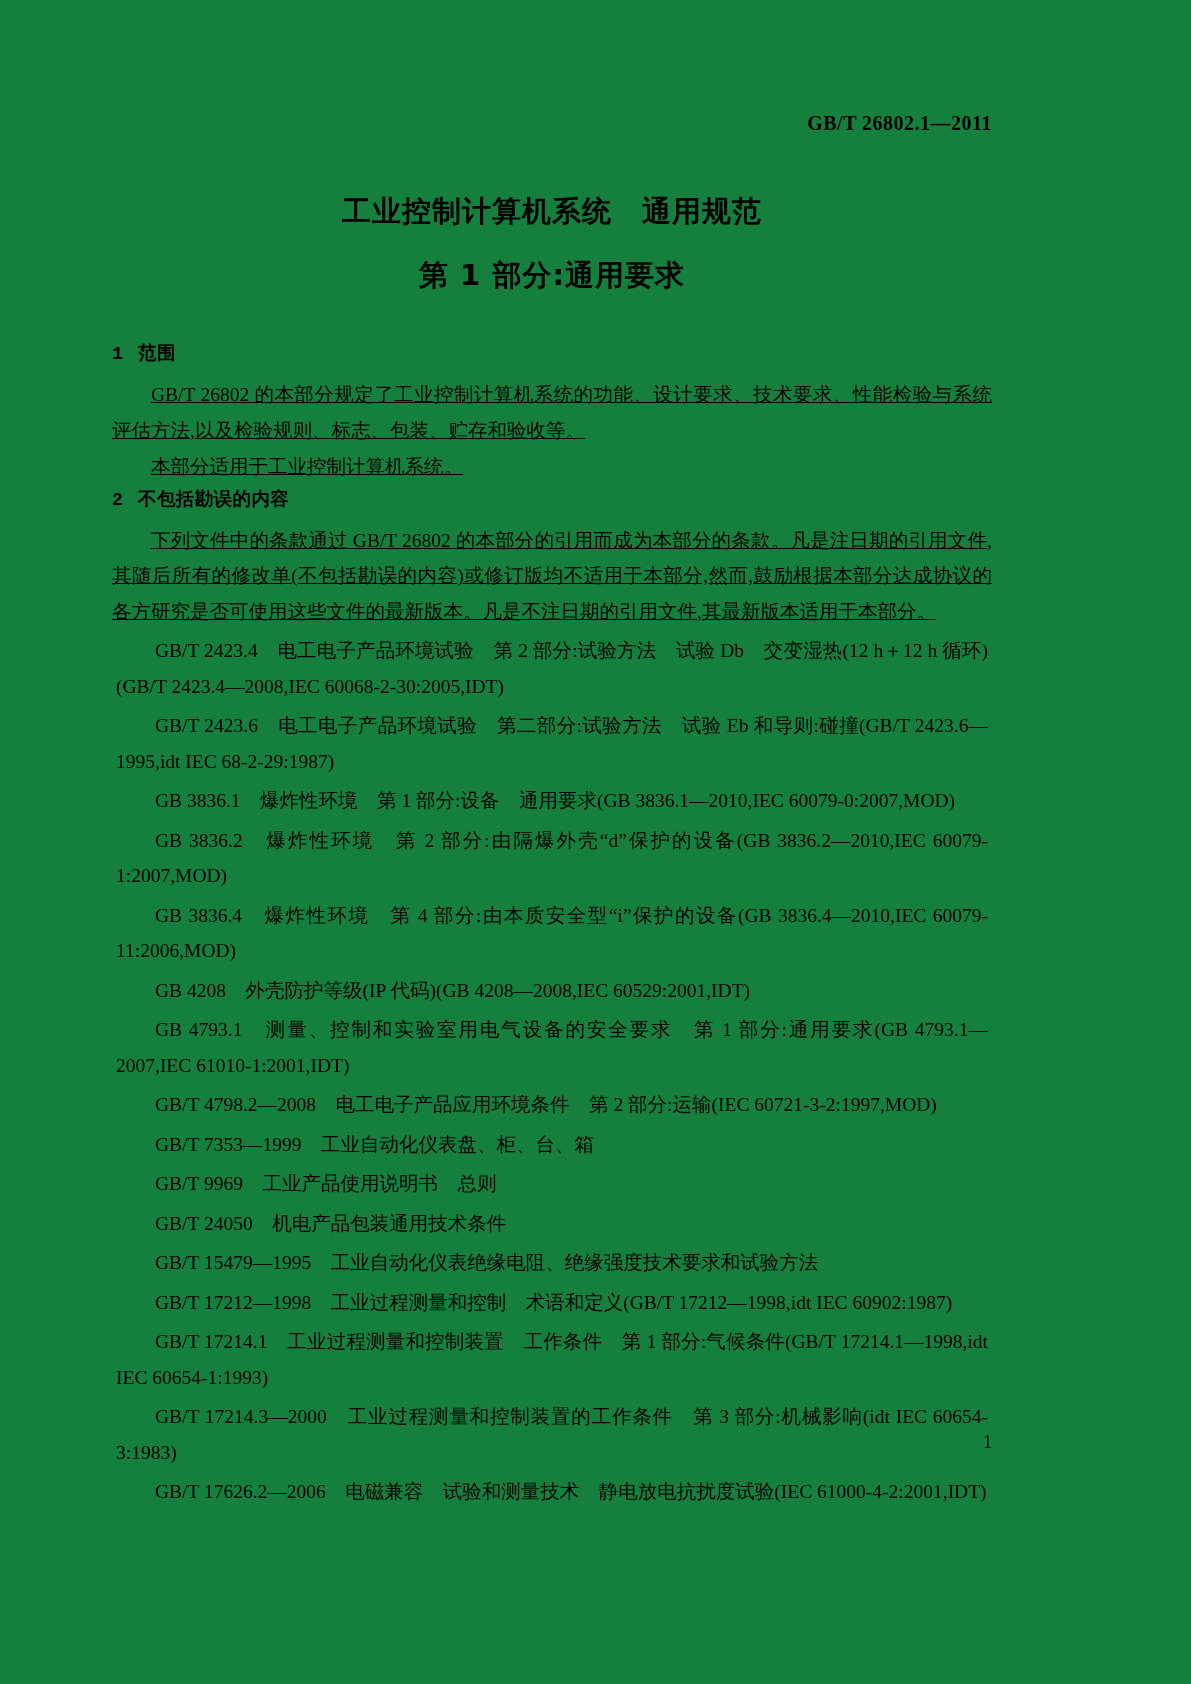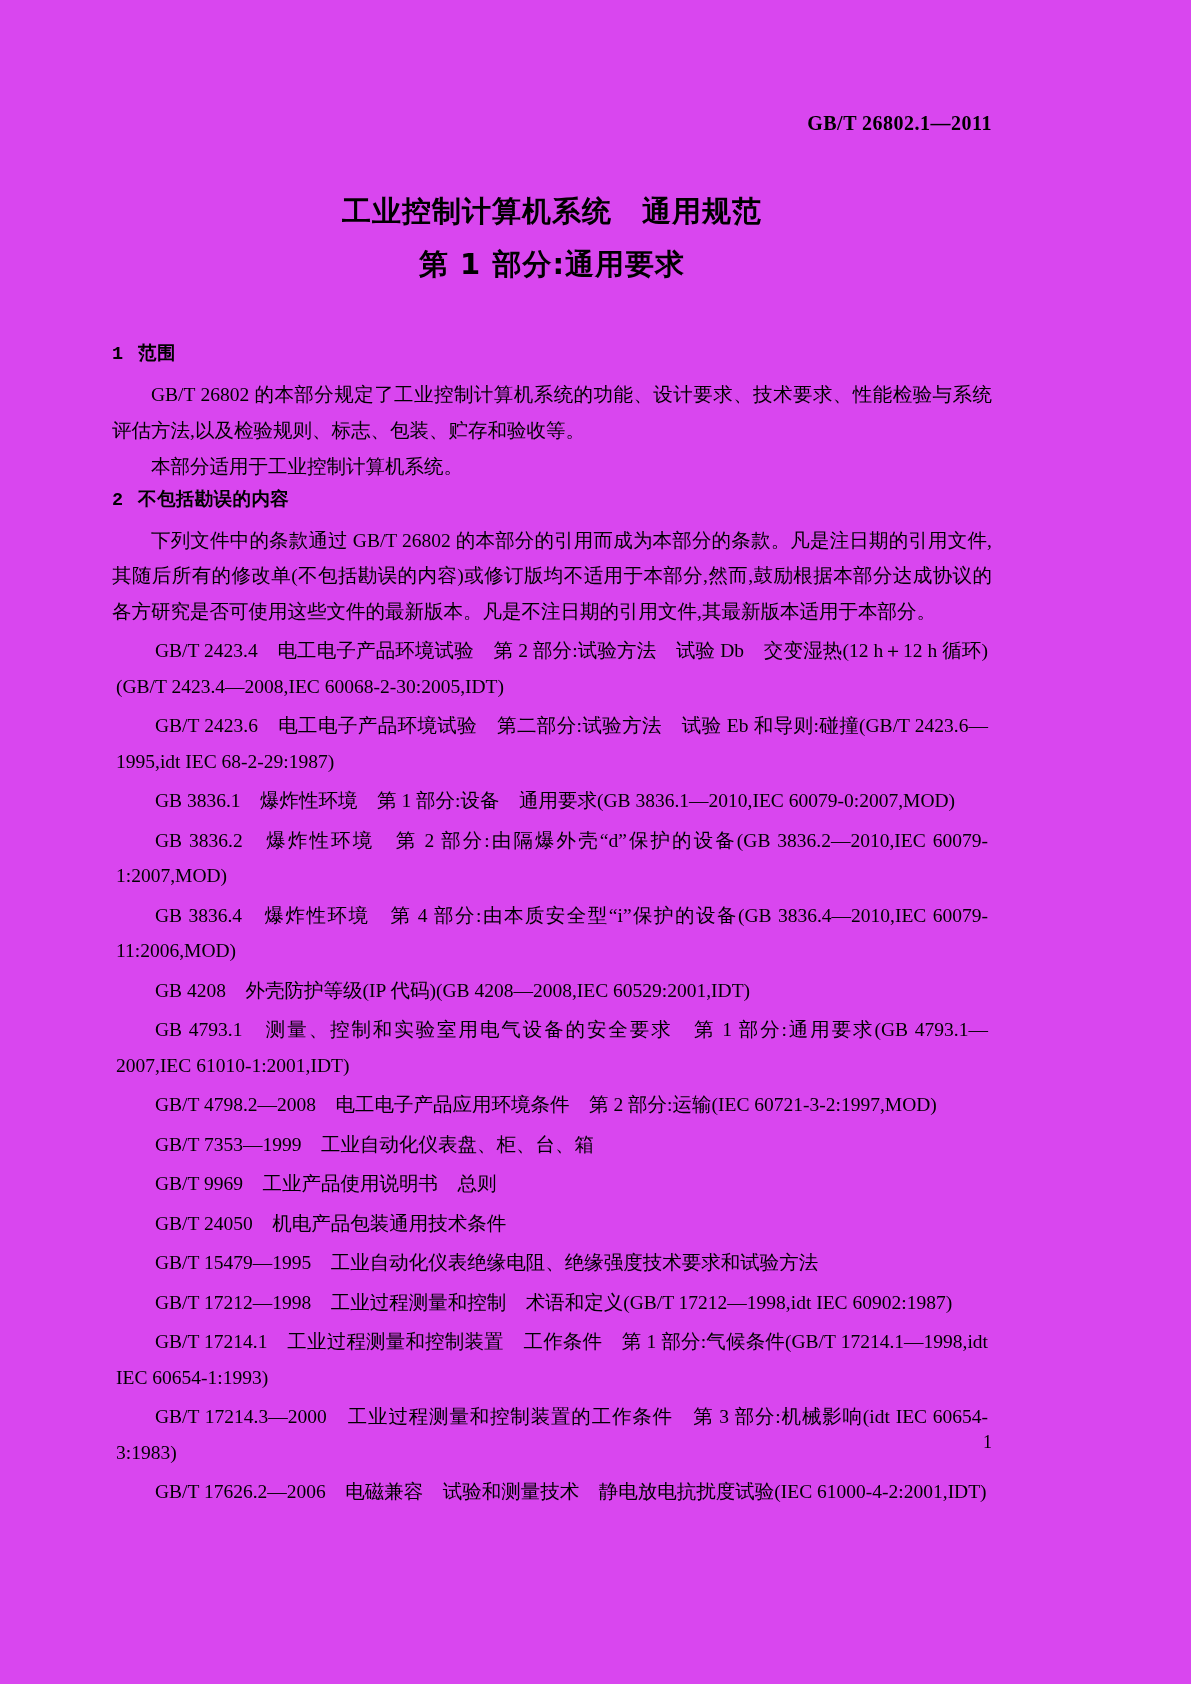"GB/T 26802.1—2011" .page { background: #d946ef -> #15803d }
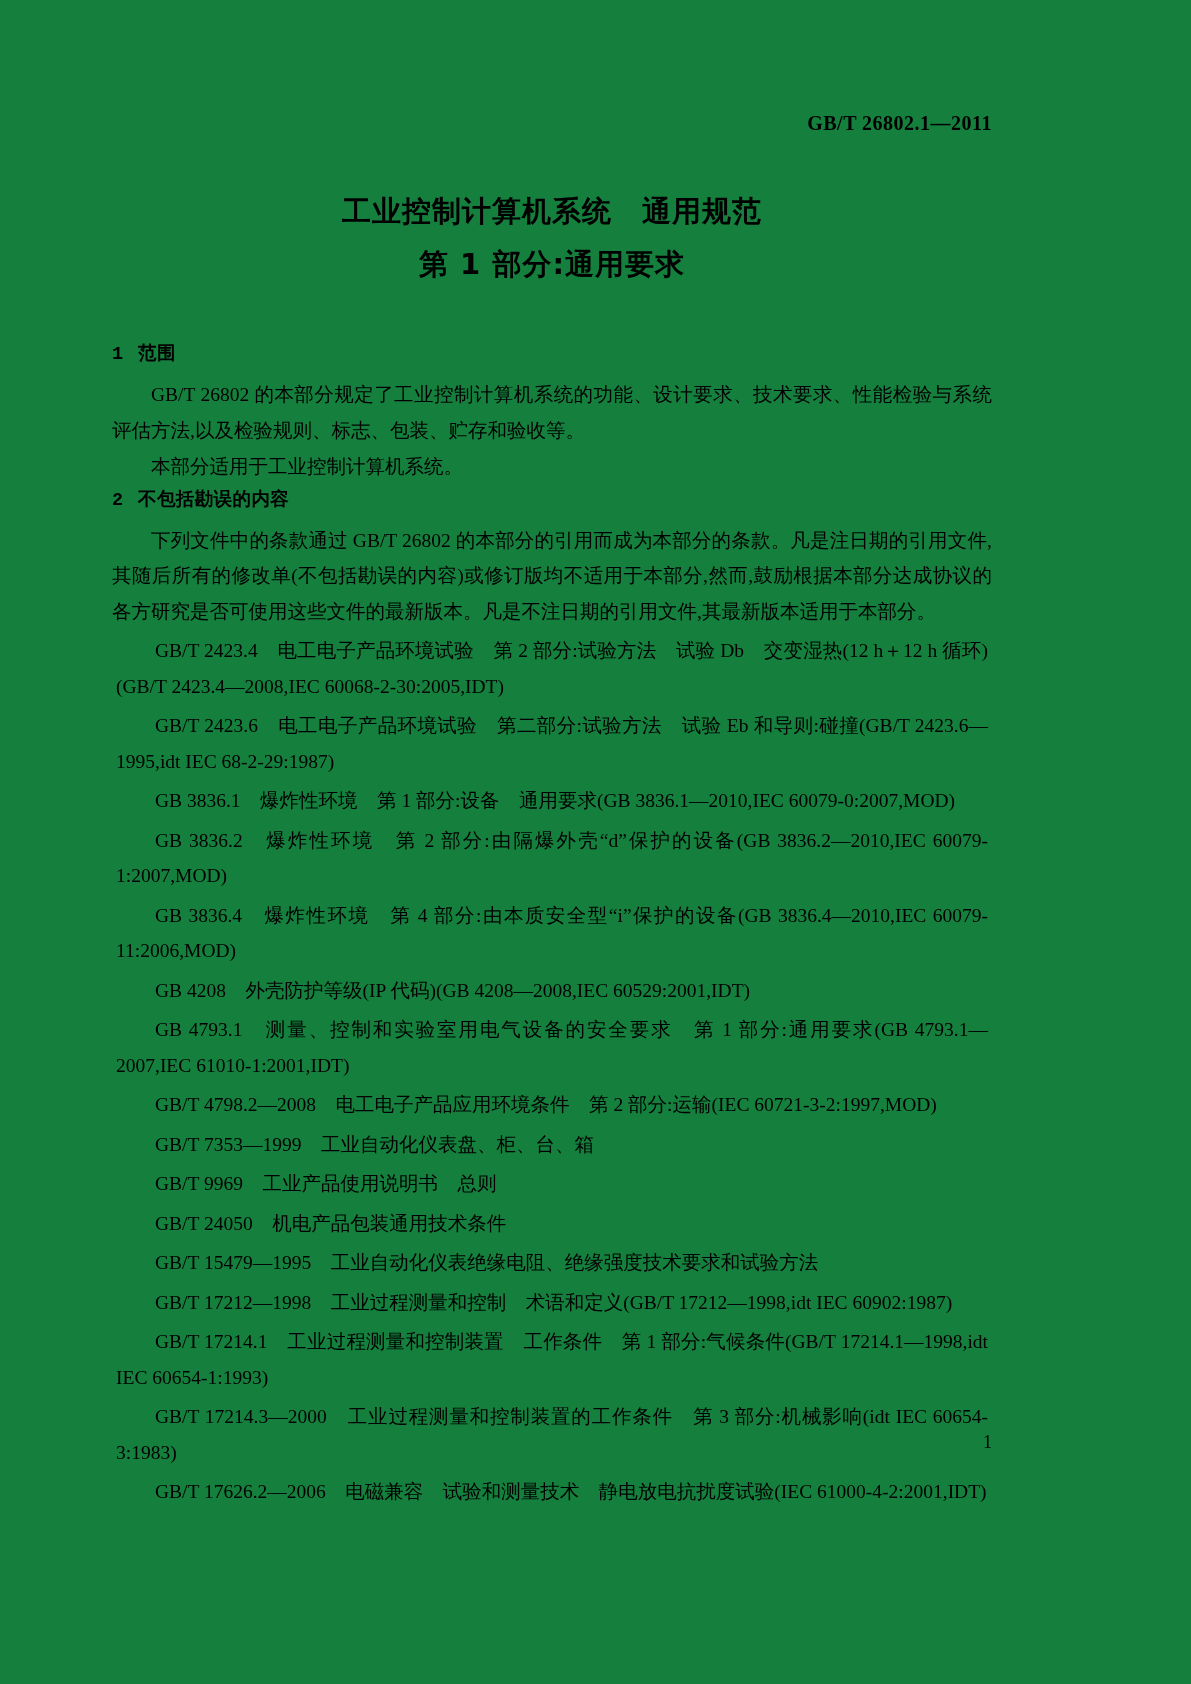"第 1 部分:通用要求" .doc-title .line2 { margin-top: 7px -> 18px }
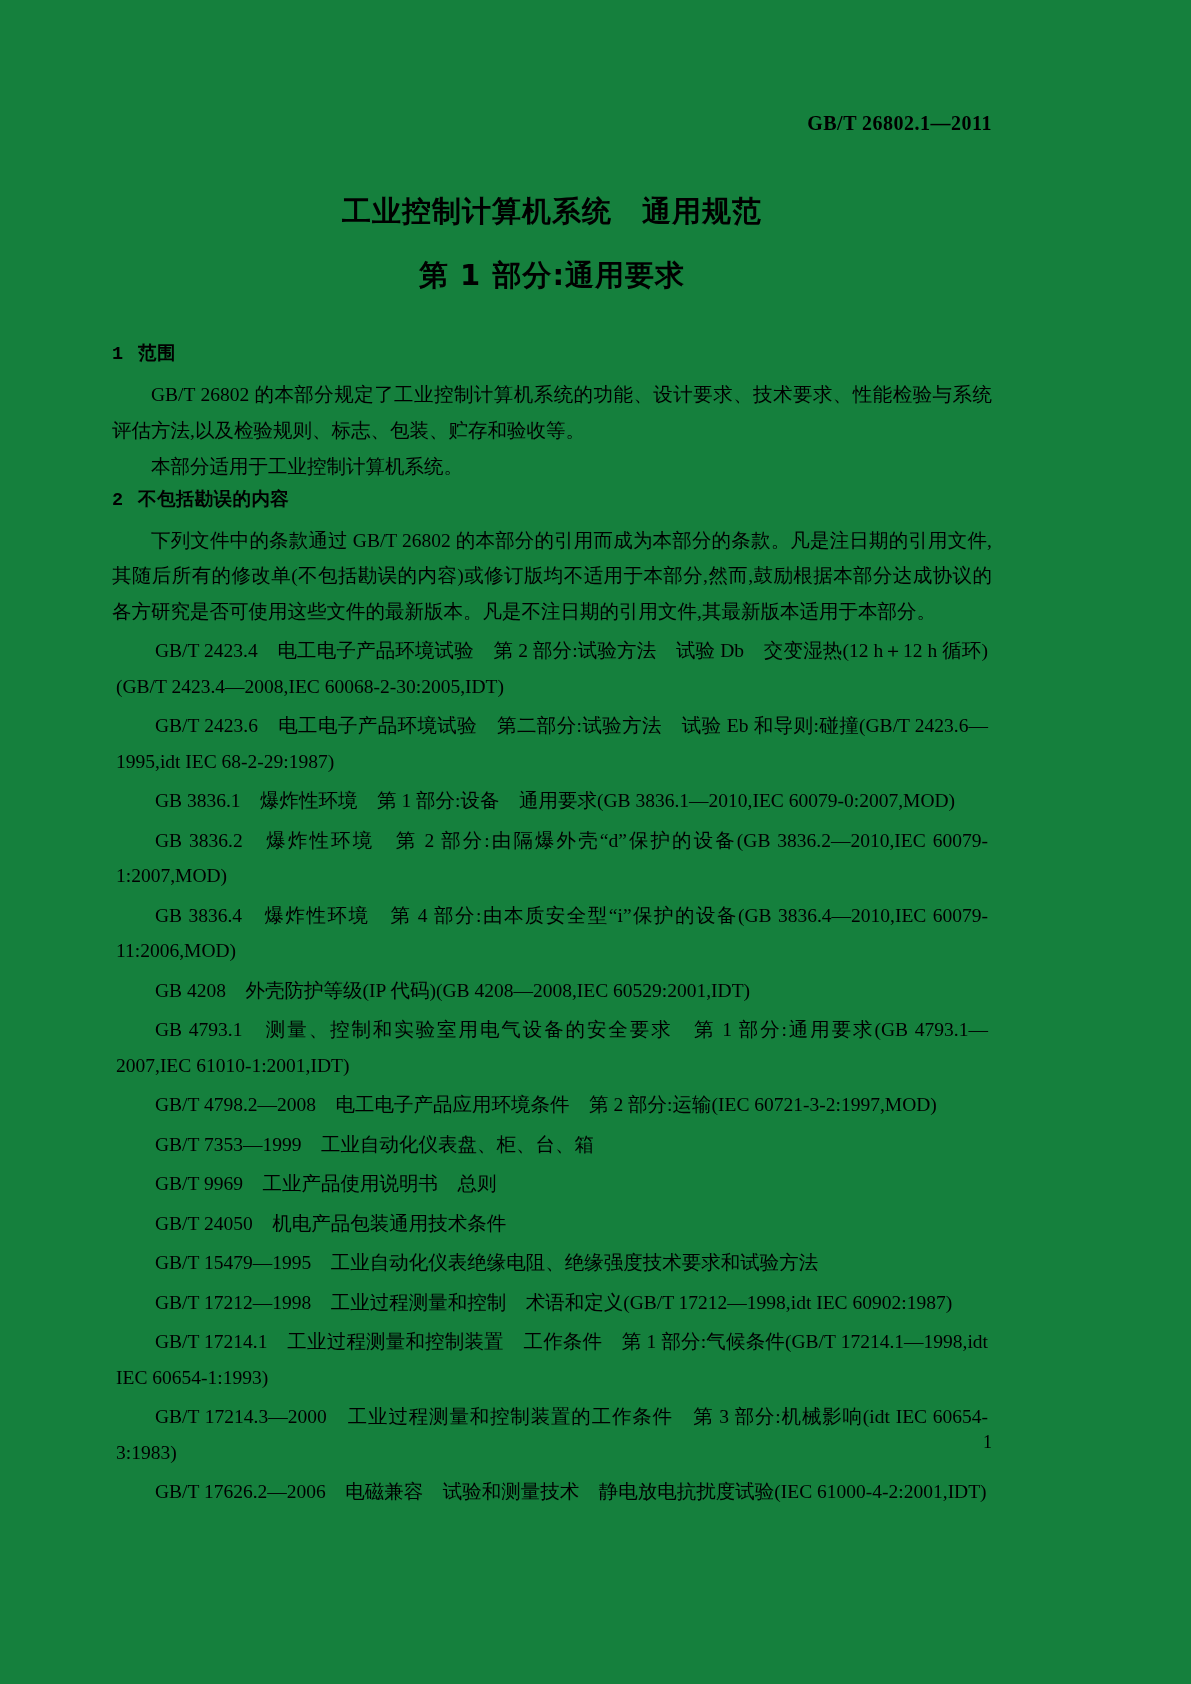"GB/T 26802" p.para { text-decoration: none -> underline }
